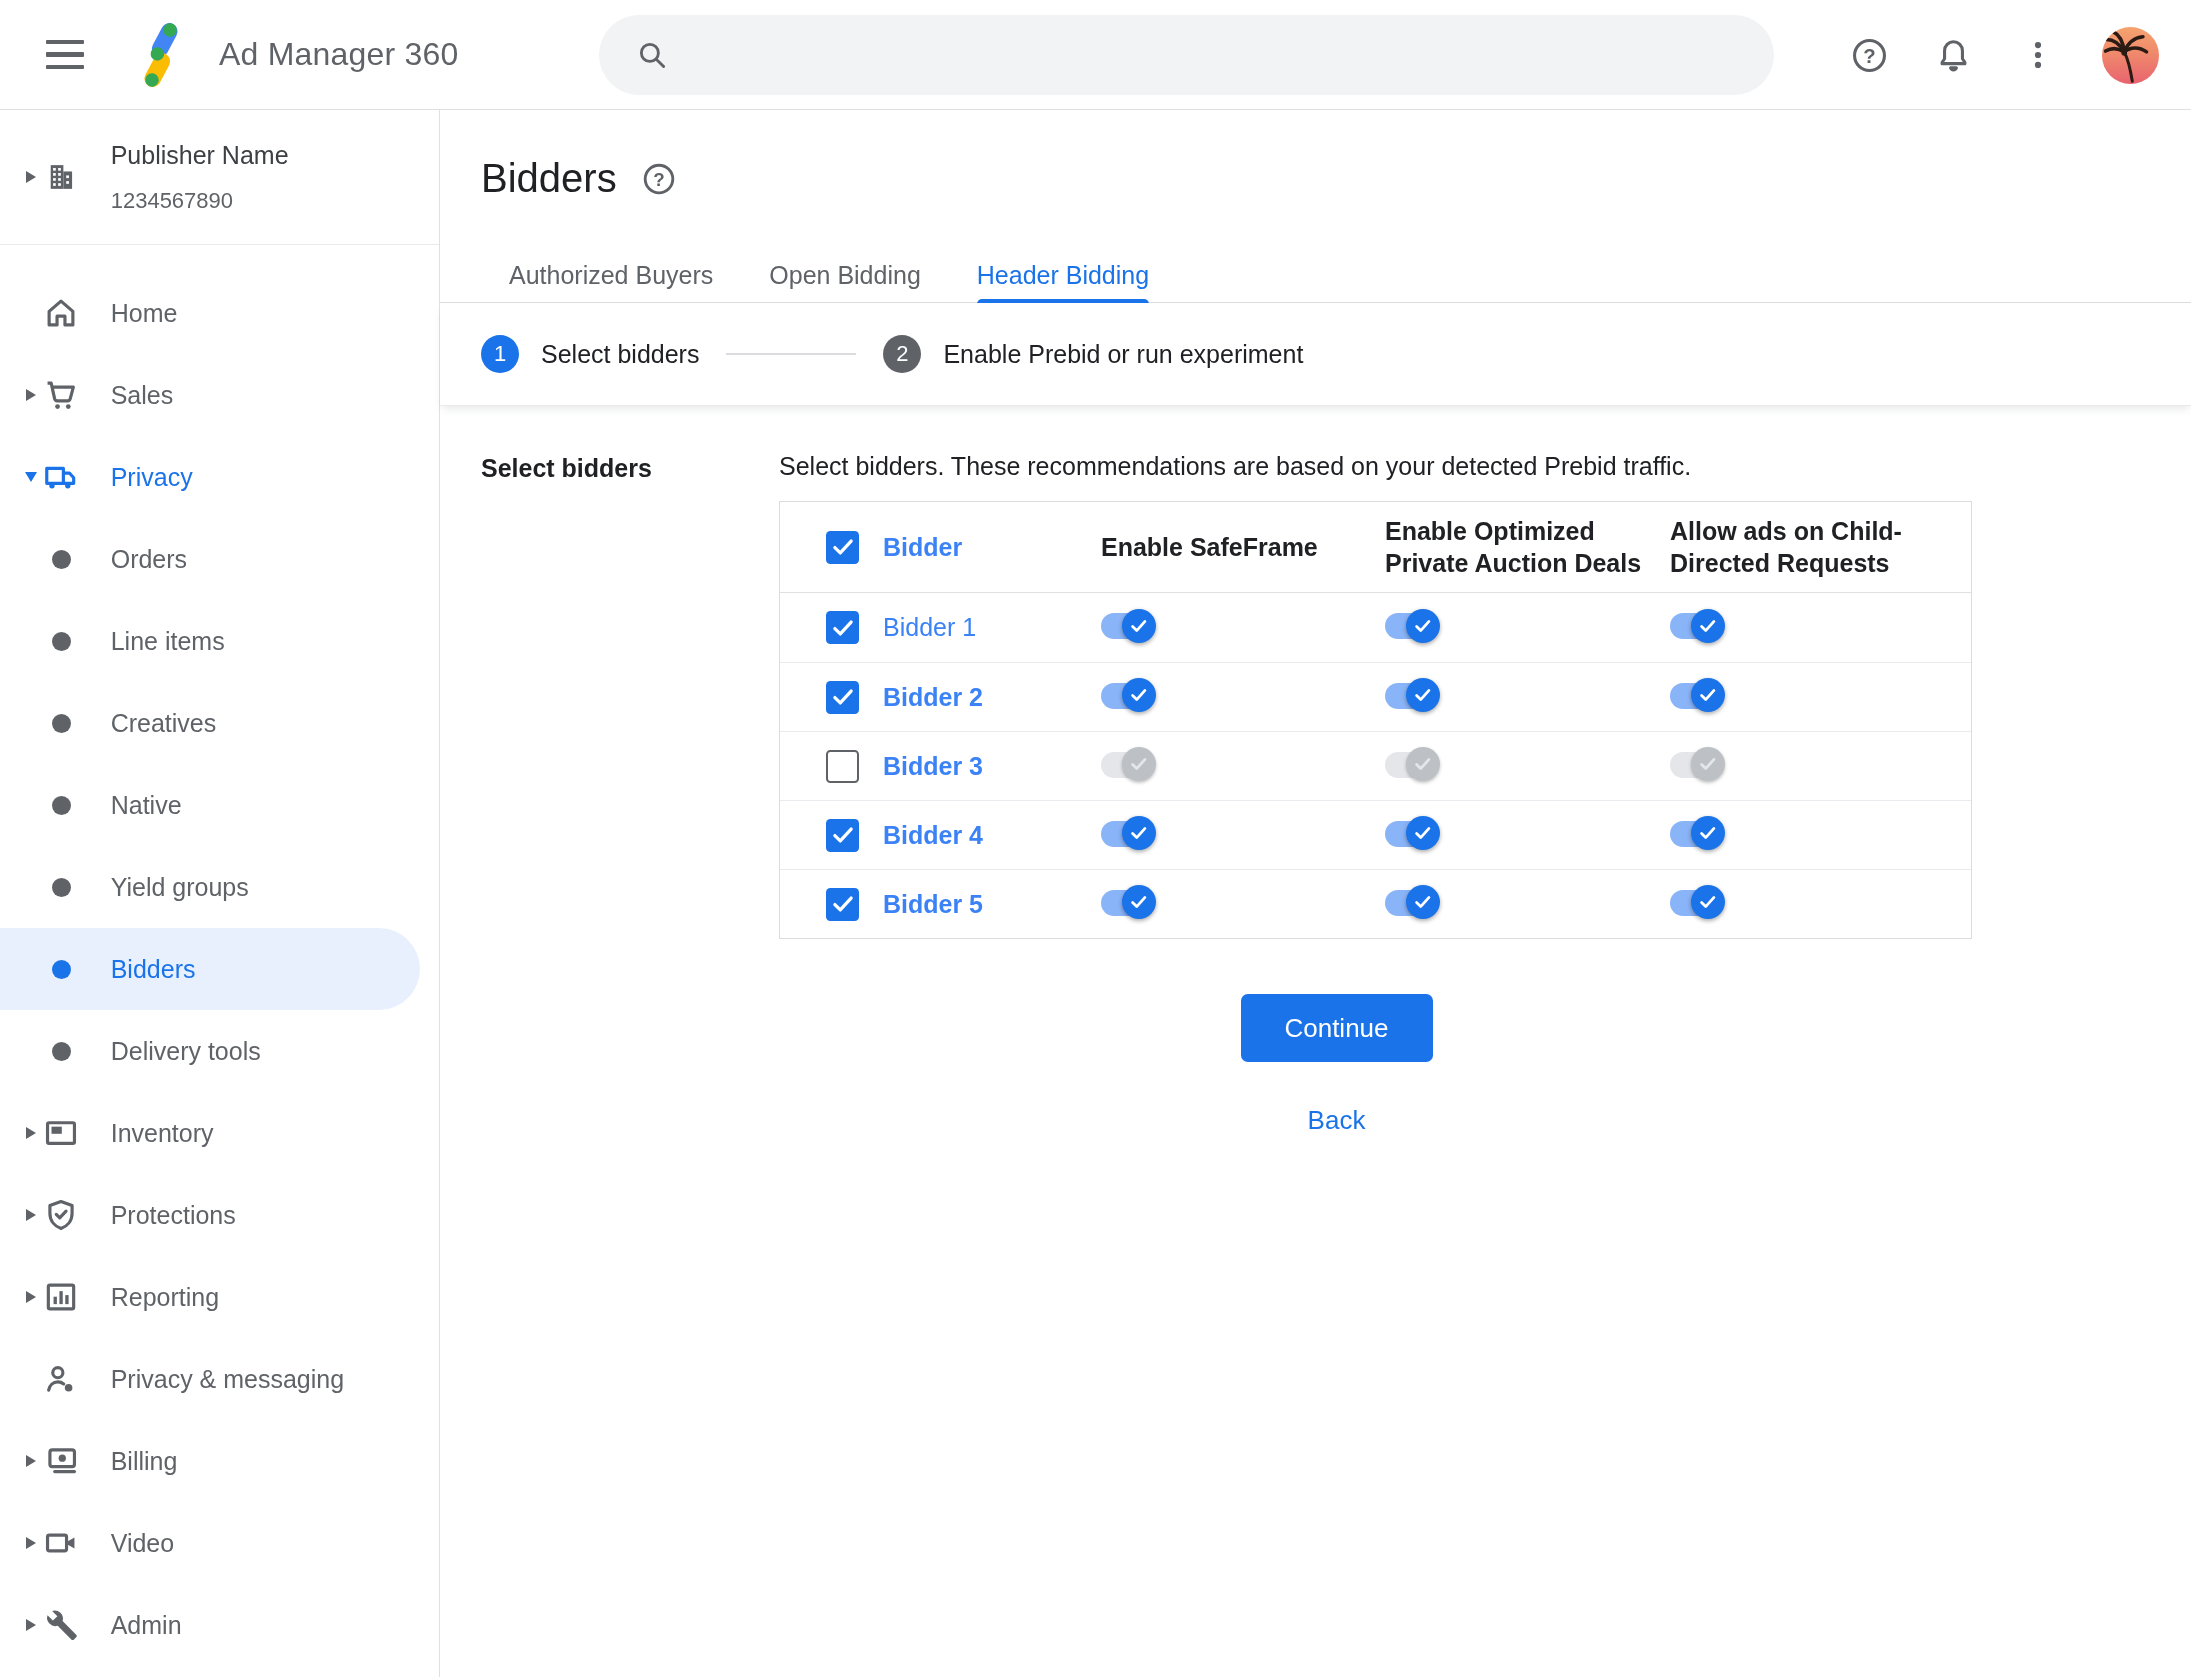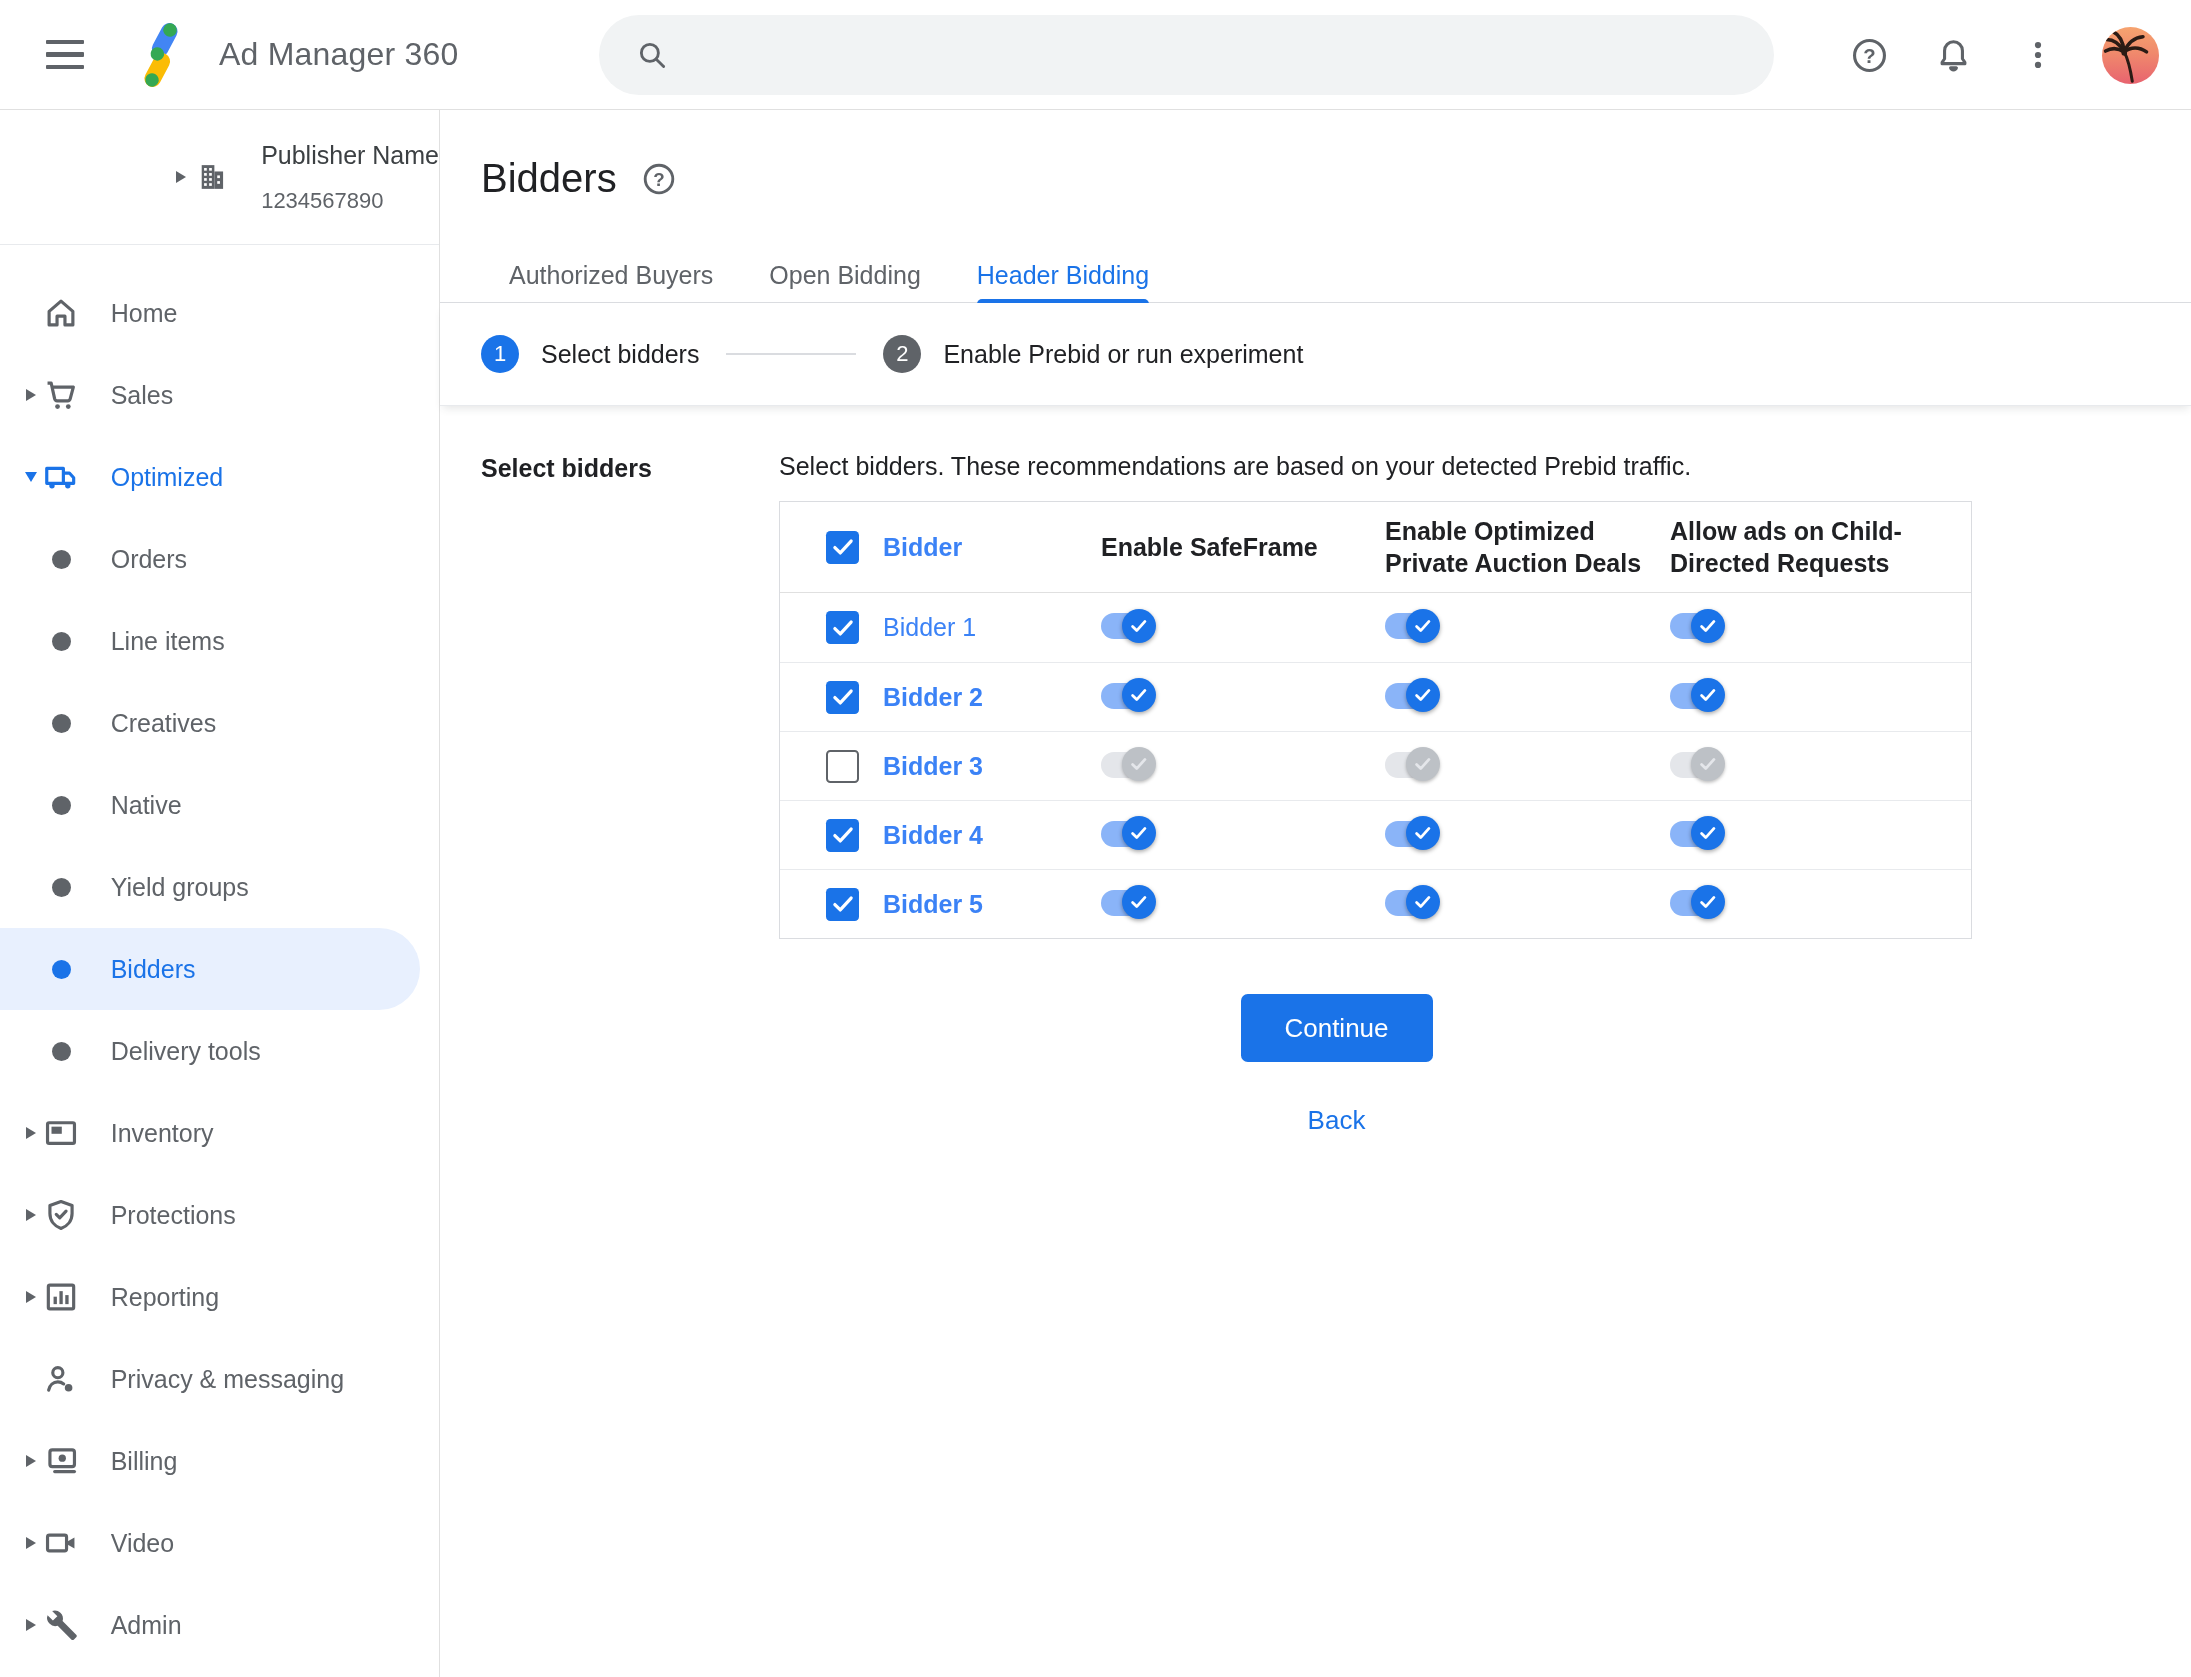"Publisher Name" .publisher { justify-content: flex-end -> none }
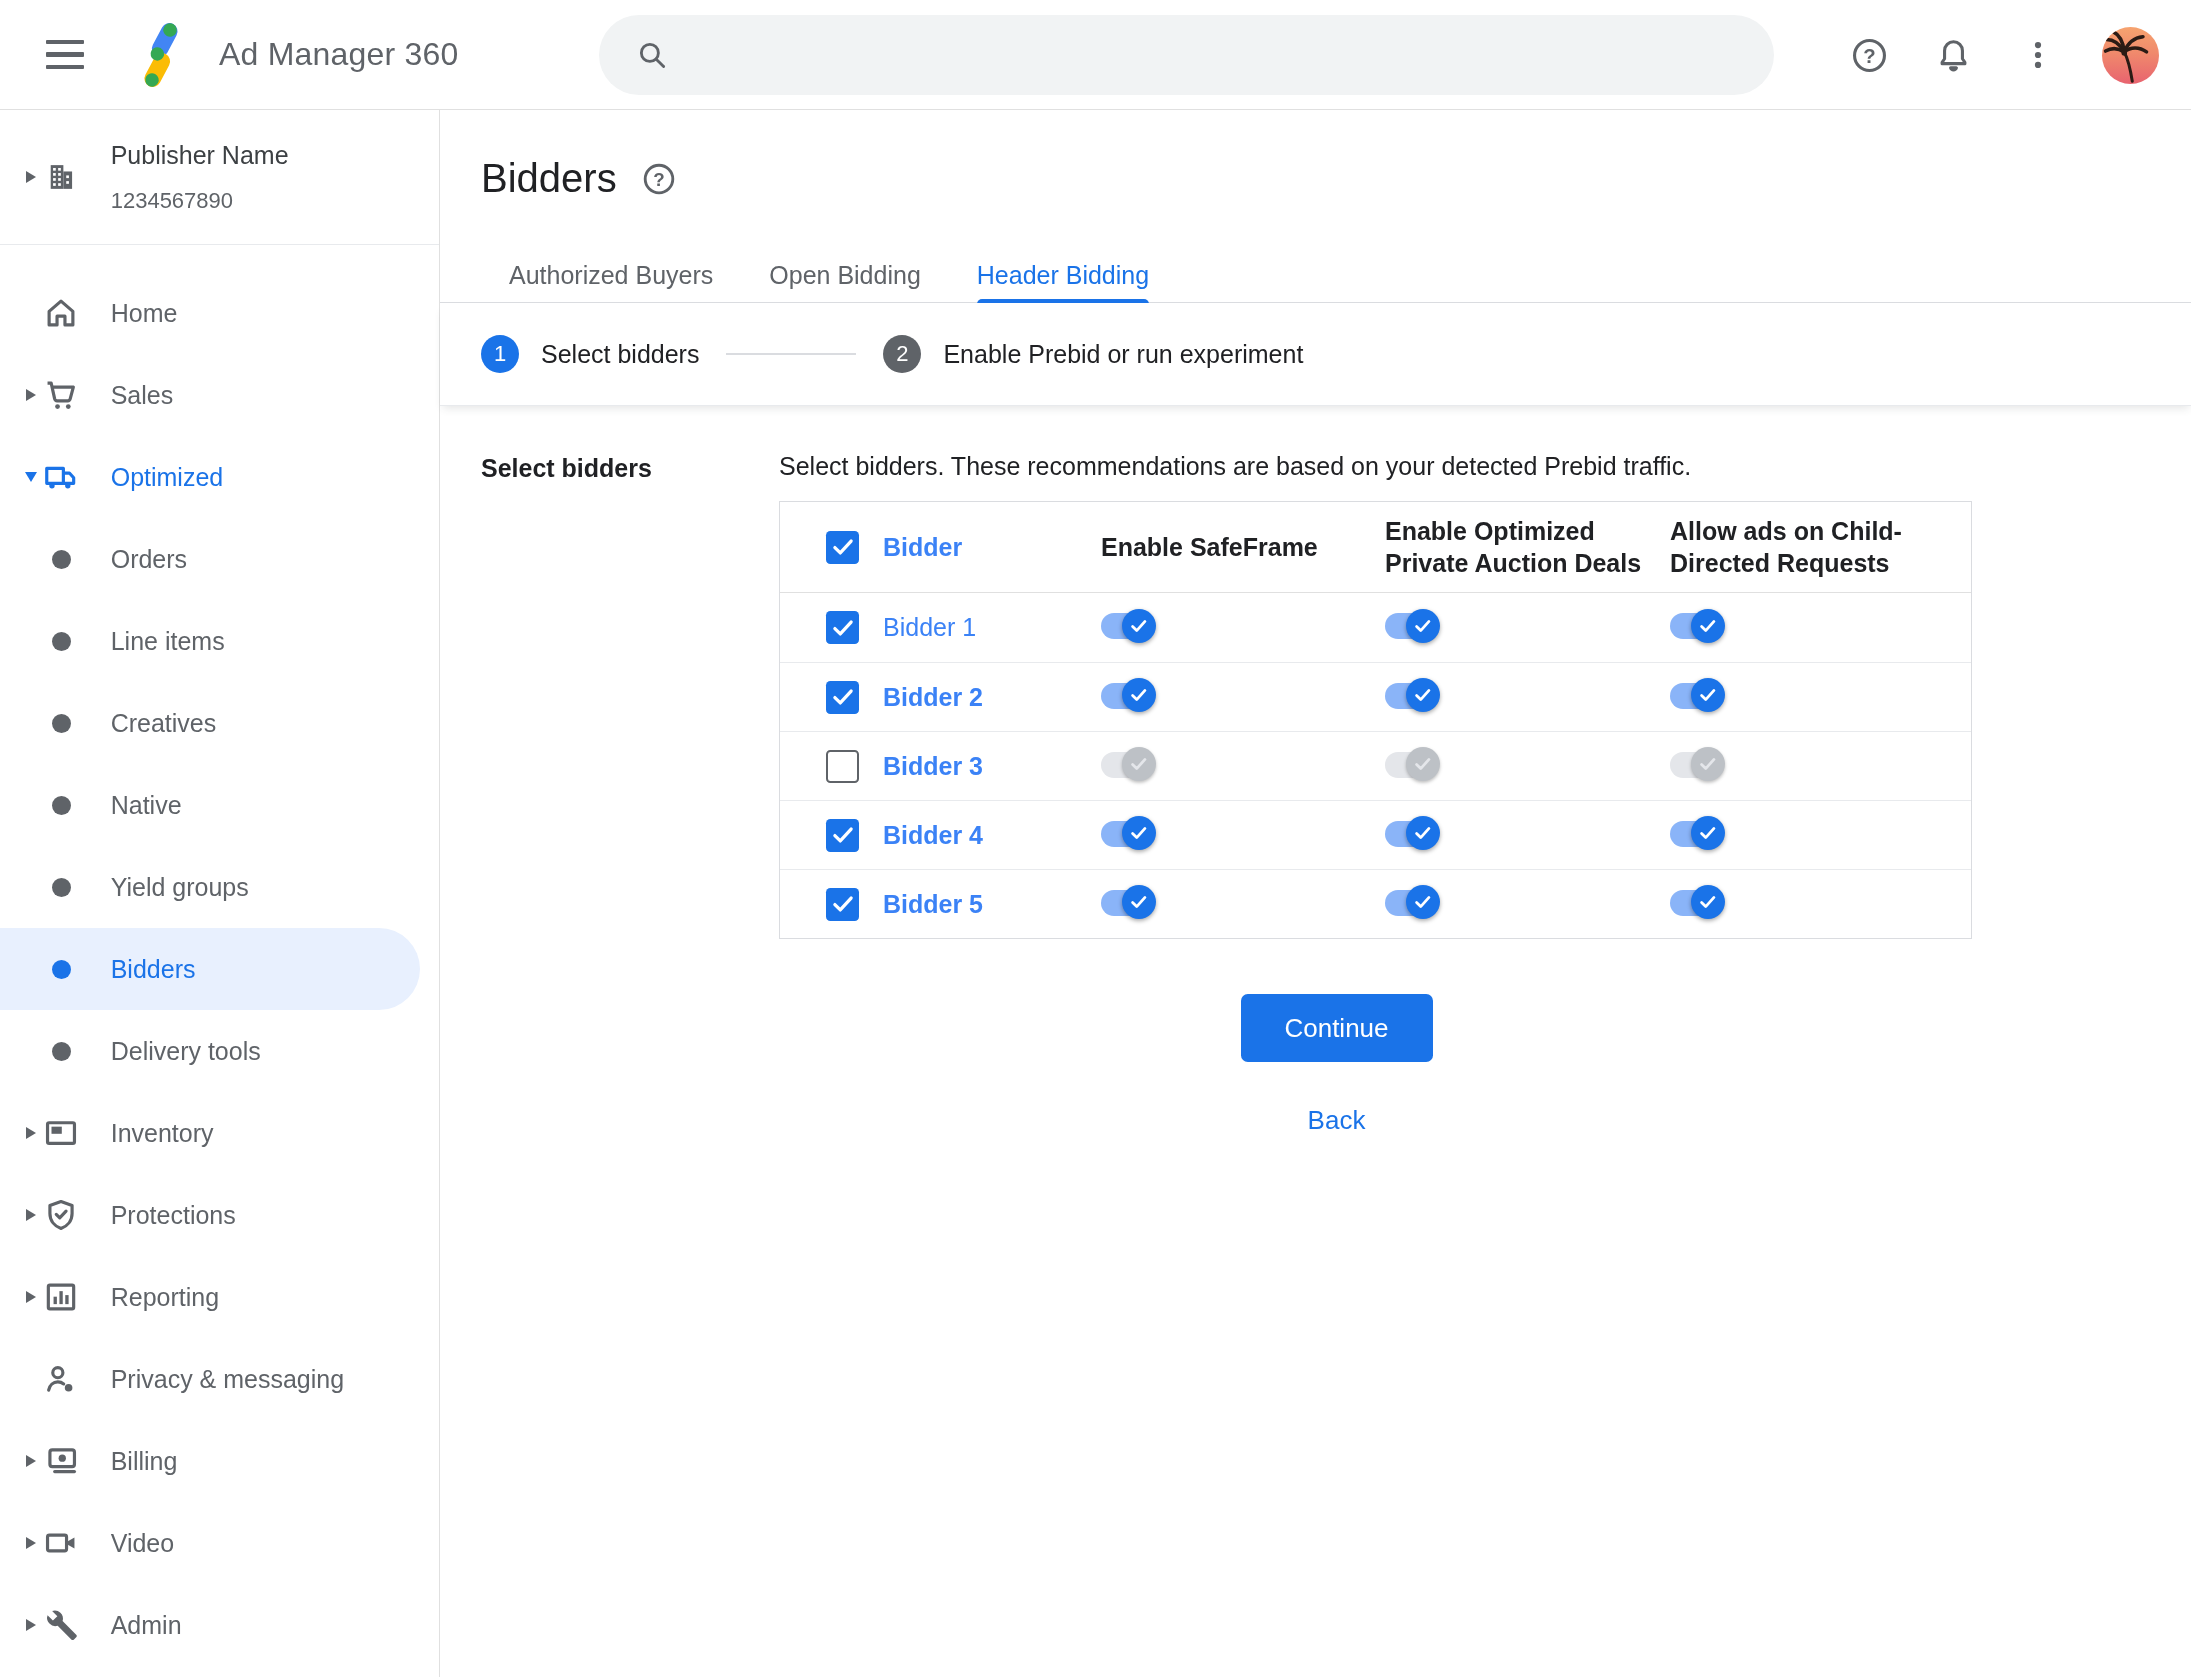"Optimized" span.nav-label { text: Optimized -> Privacy }
